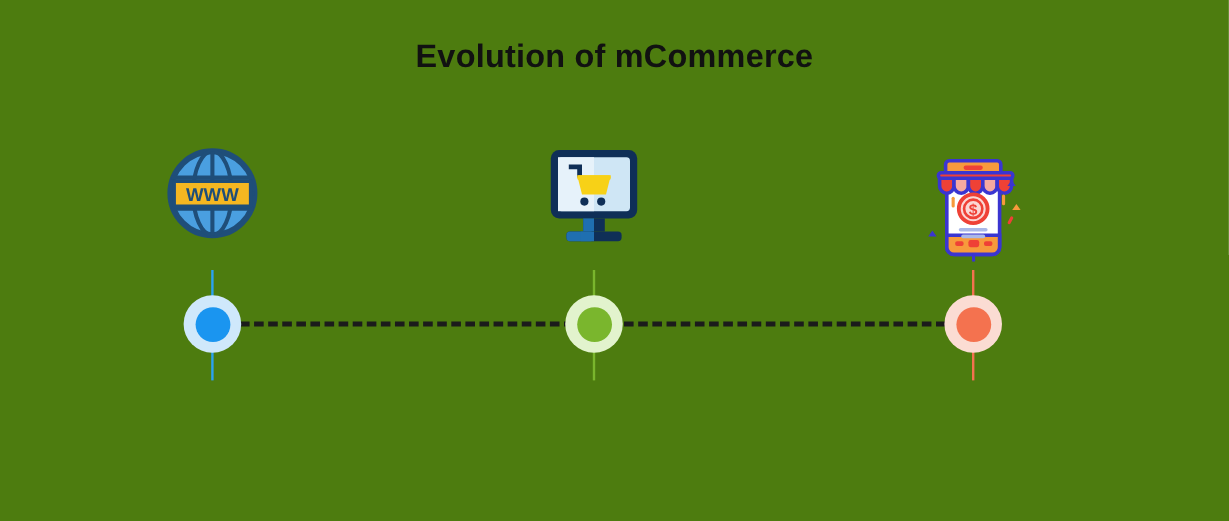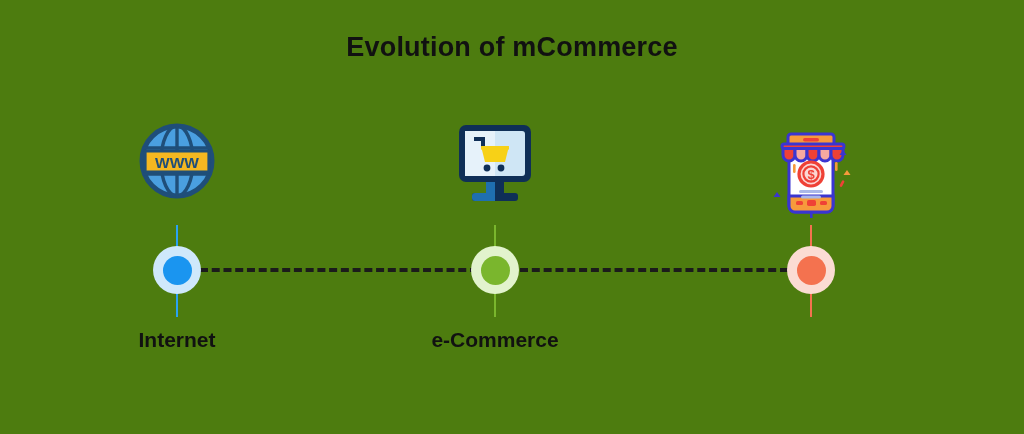"Internet" div.stage-label { html: <div>Internet</div> -> none }
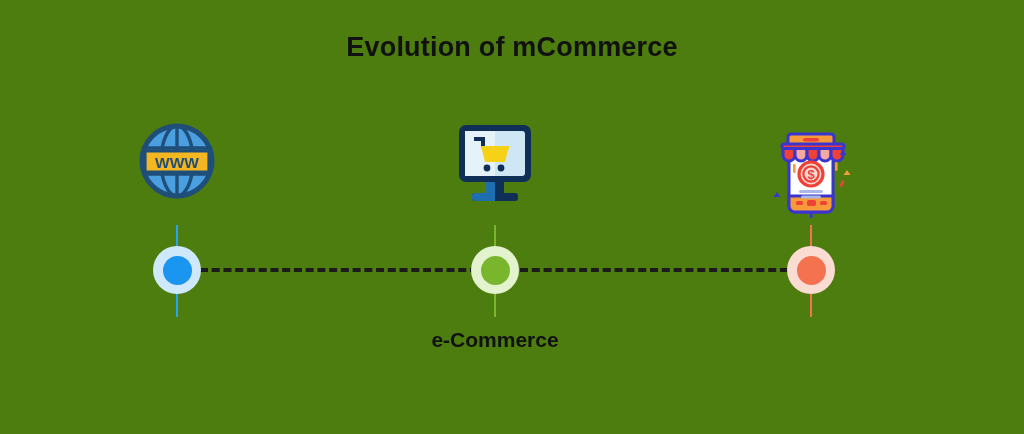"e-Commerce" div.stage-label { html: <div>e-Commerce</div> -> none }
